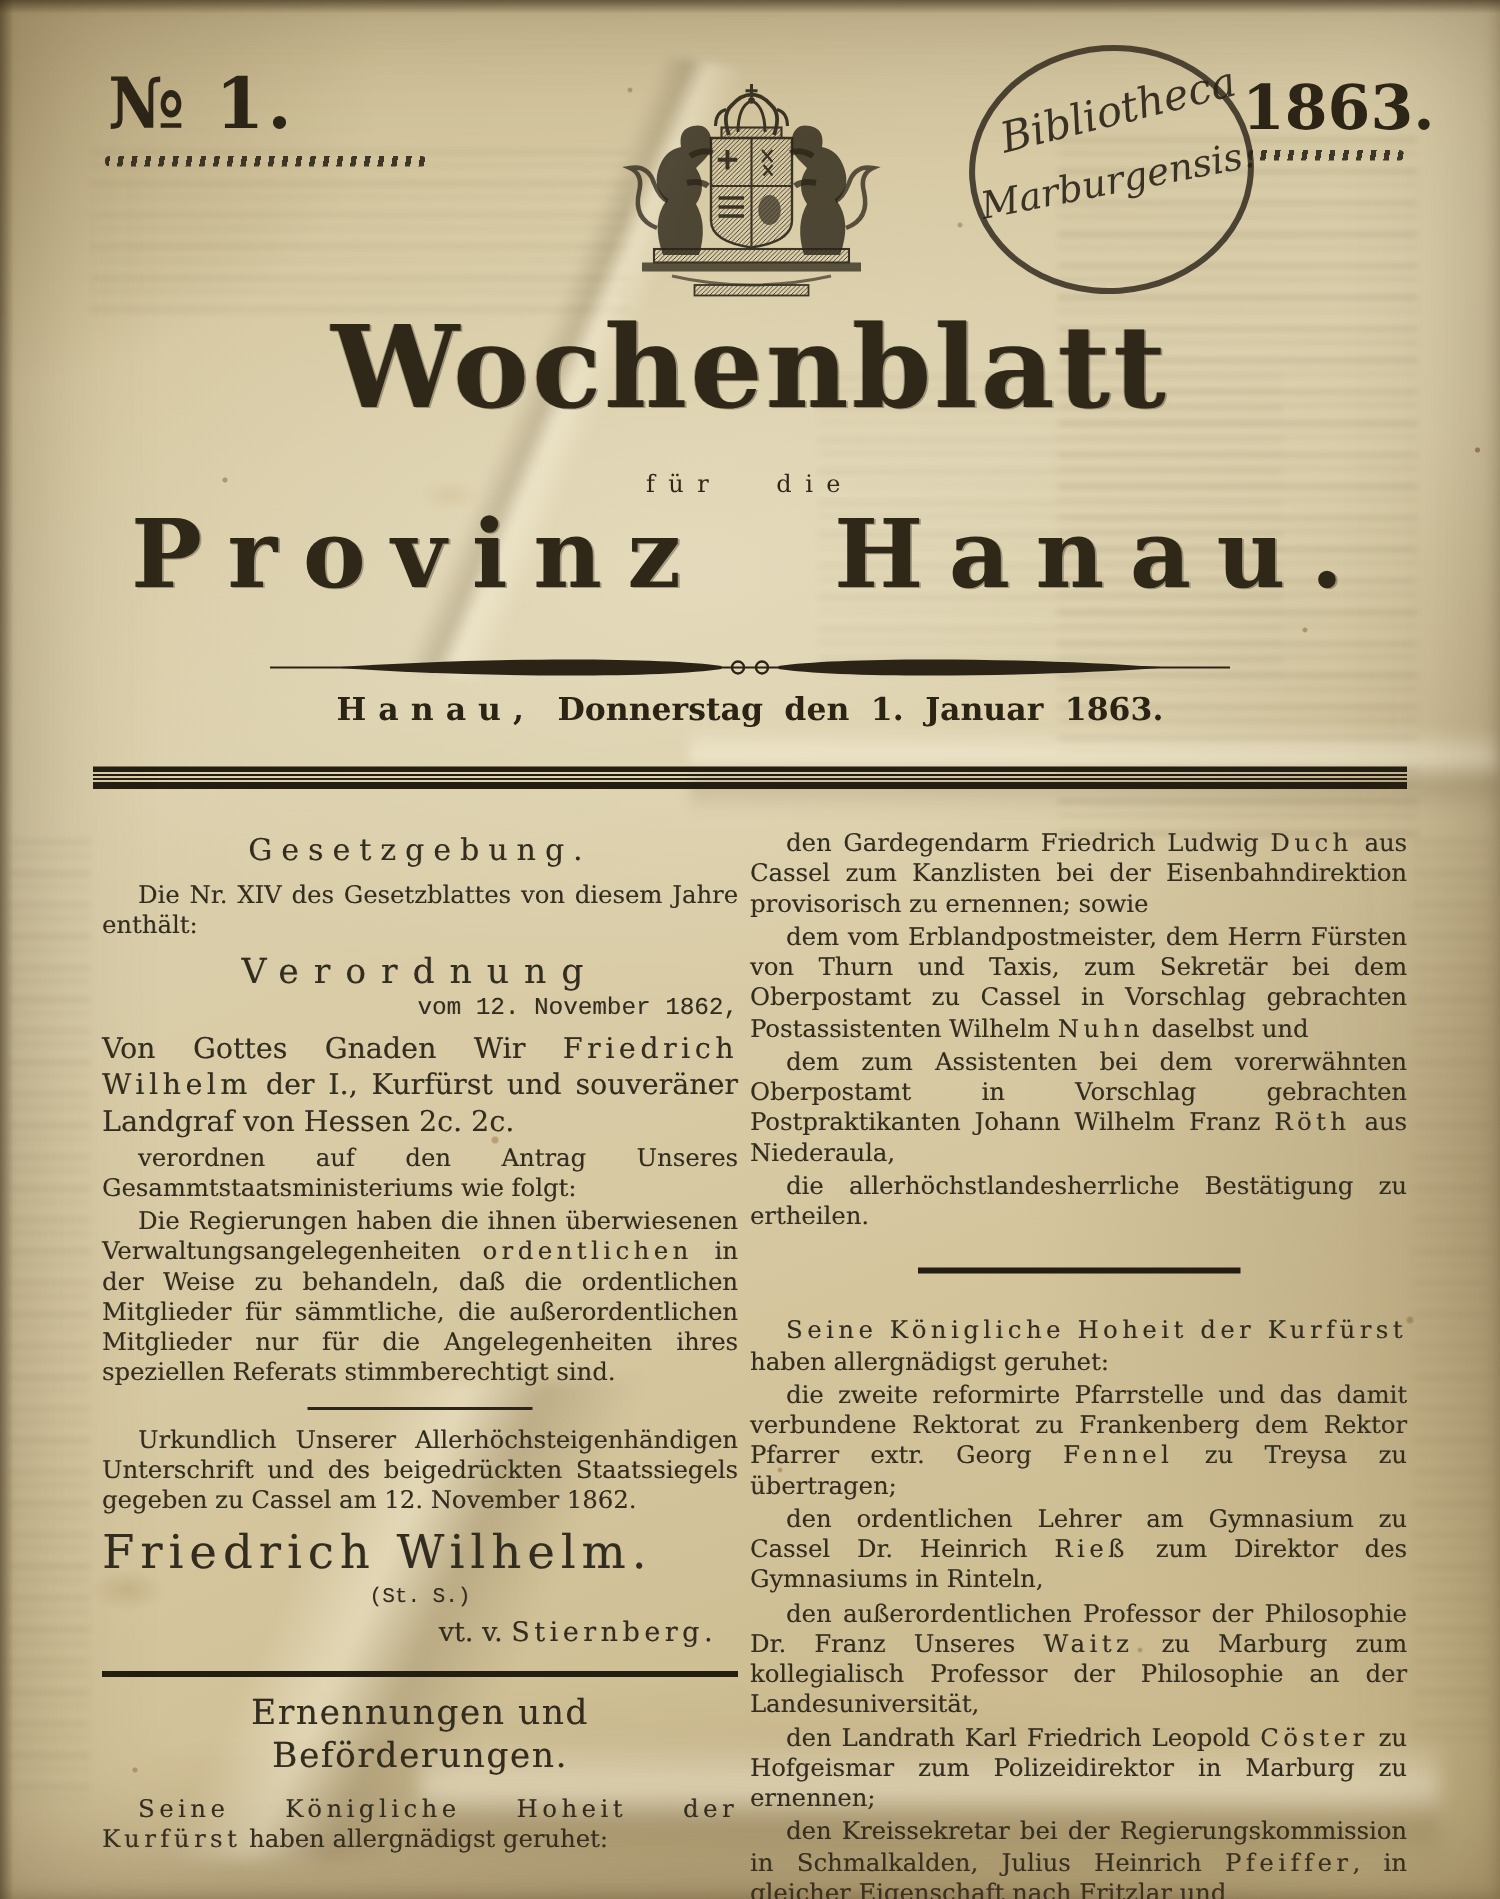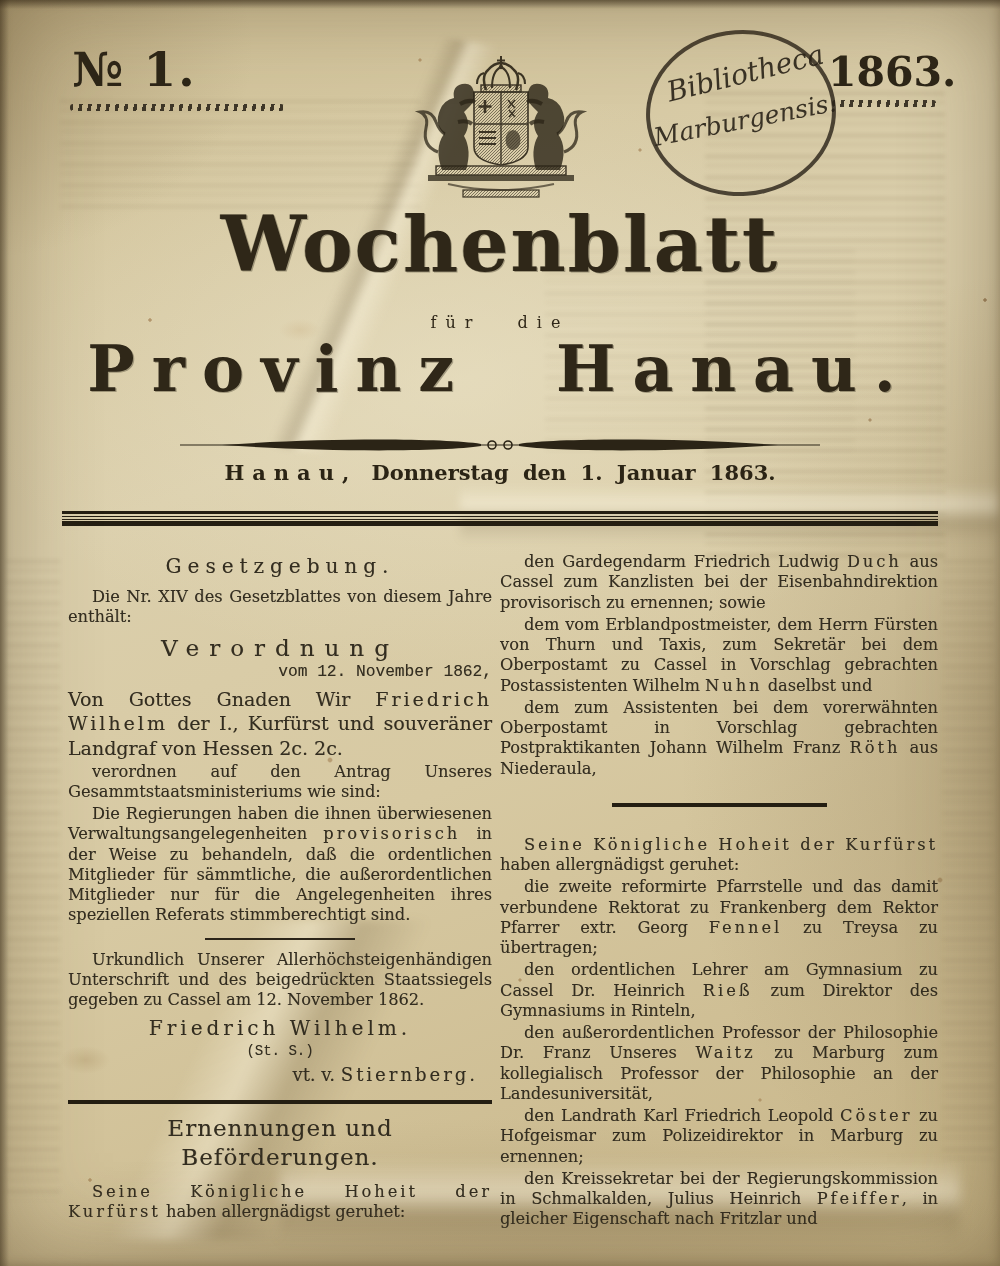"verordnen auf den Antrag Unseres" span { text: sind -> folgt }
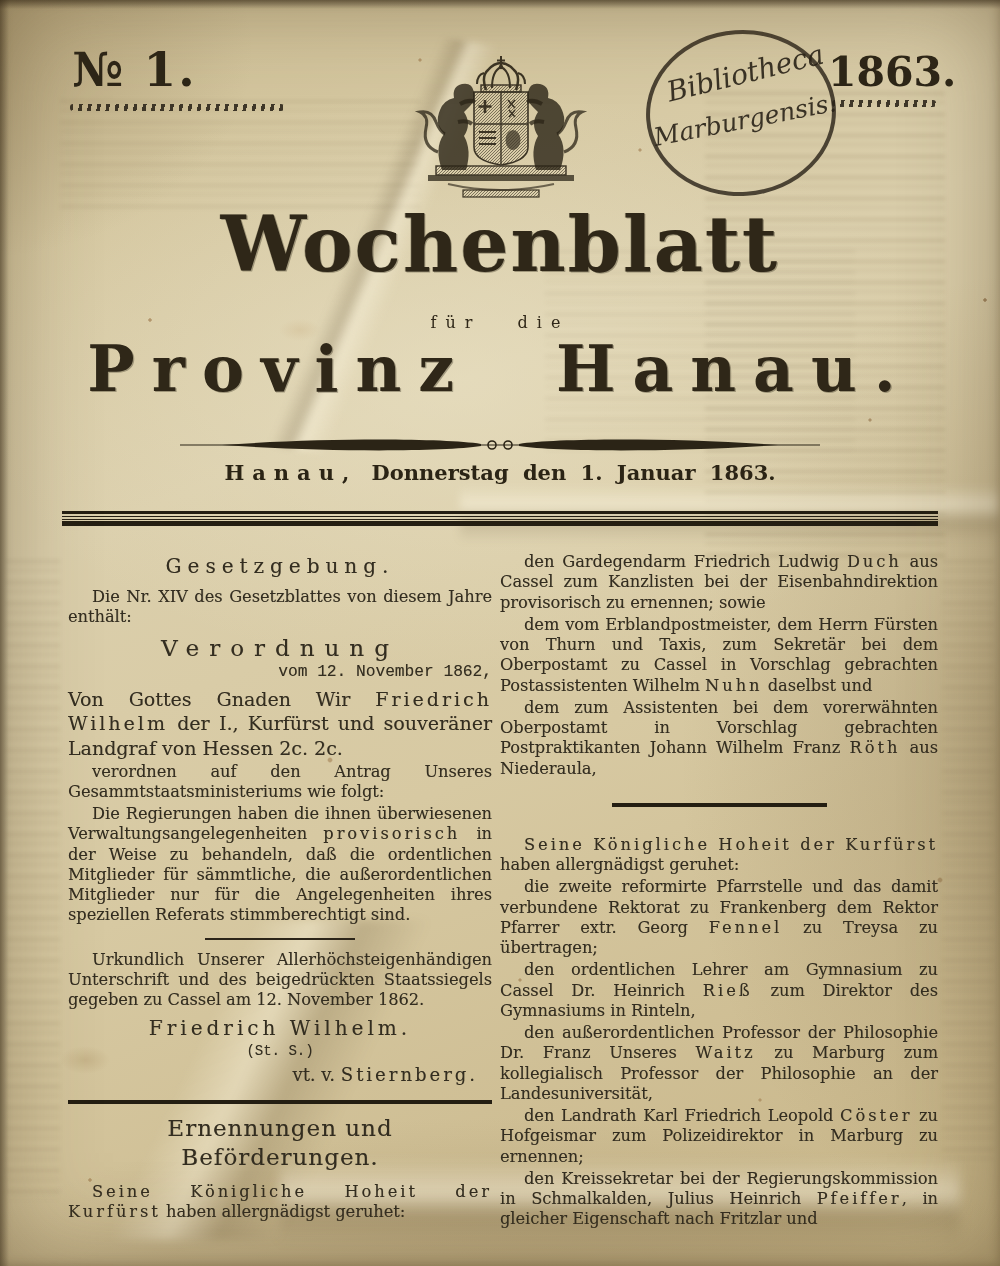"die allerhöchstlandesherrliche" div.blk { html: none -> <div><span>die allerhöchstlandesherrliche Bestätigung zu ertheilen.</span></div> }
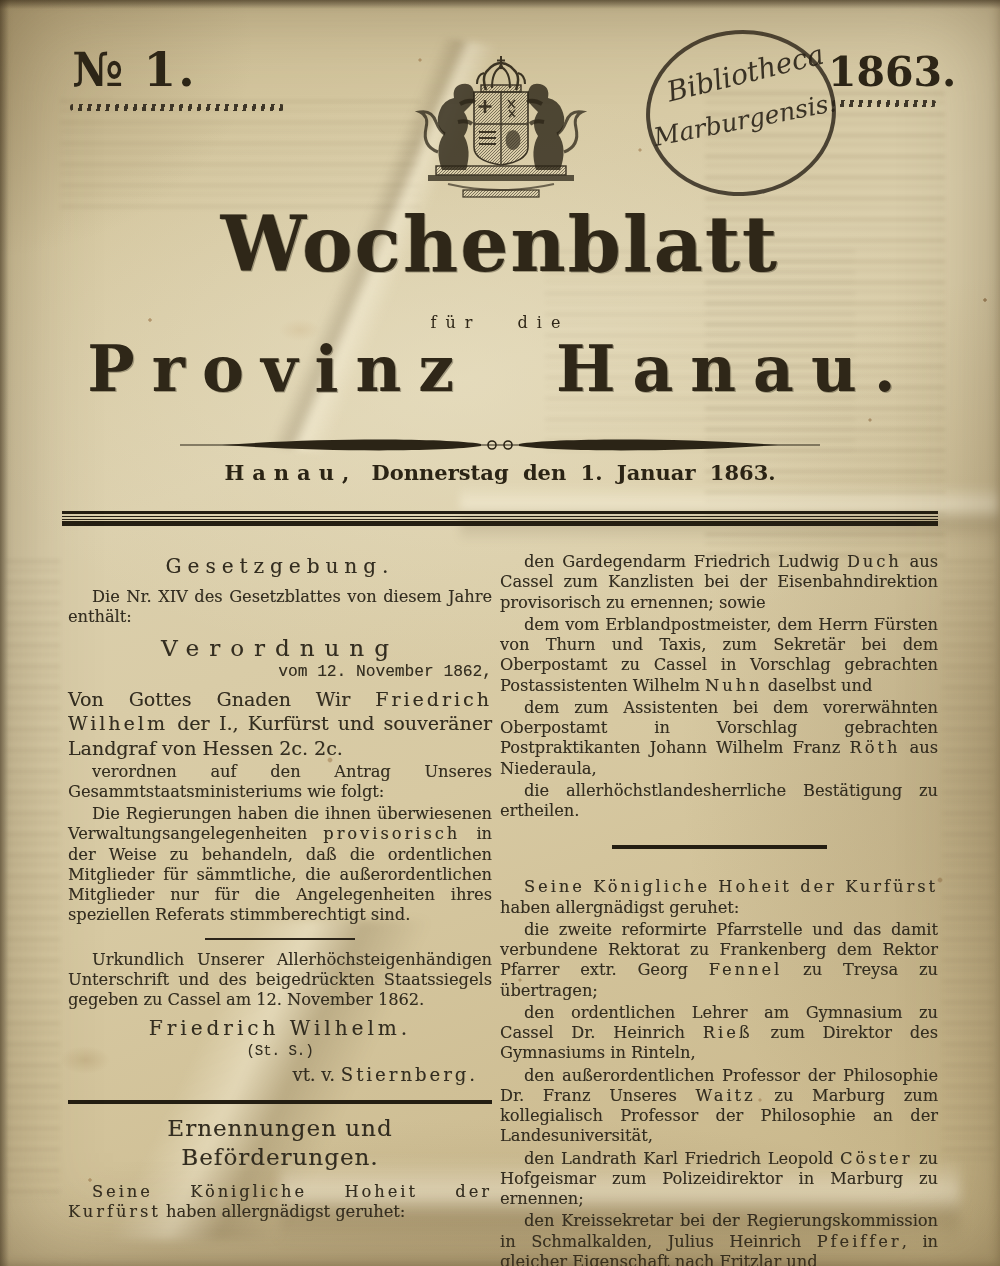"provisorisch" span.sperr { text: provisorisch -> ordentlichen }
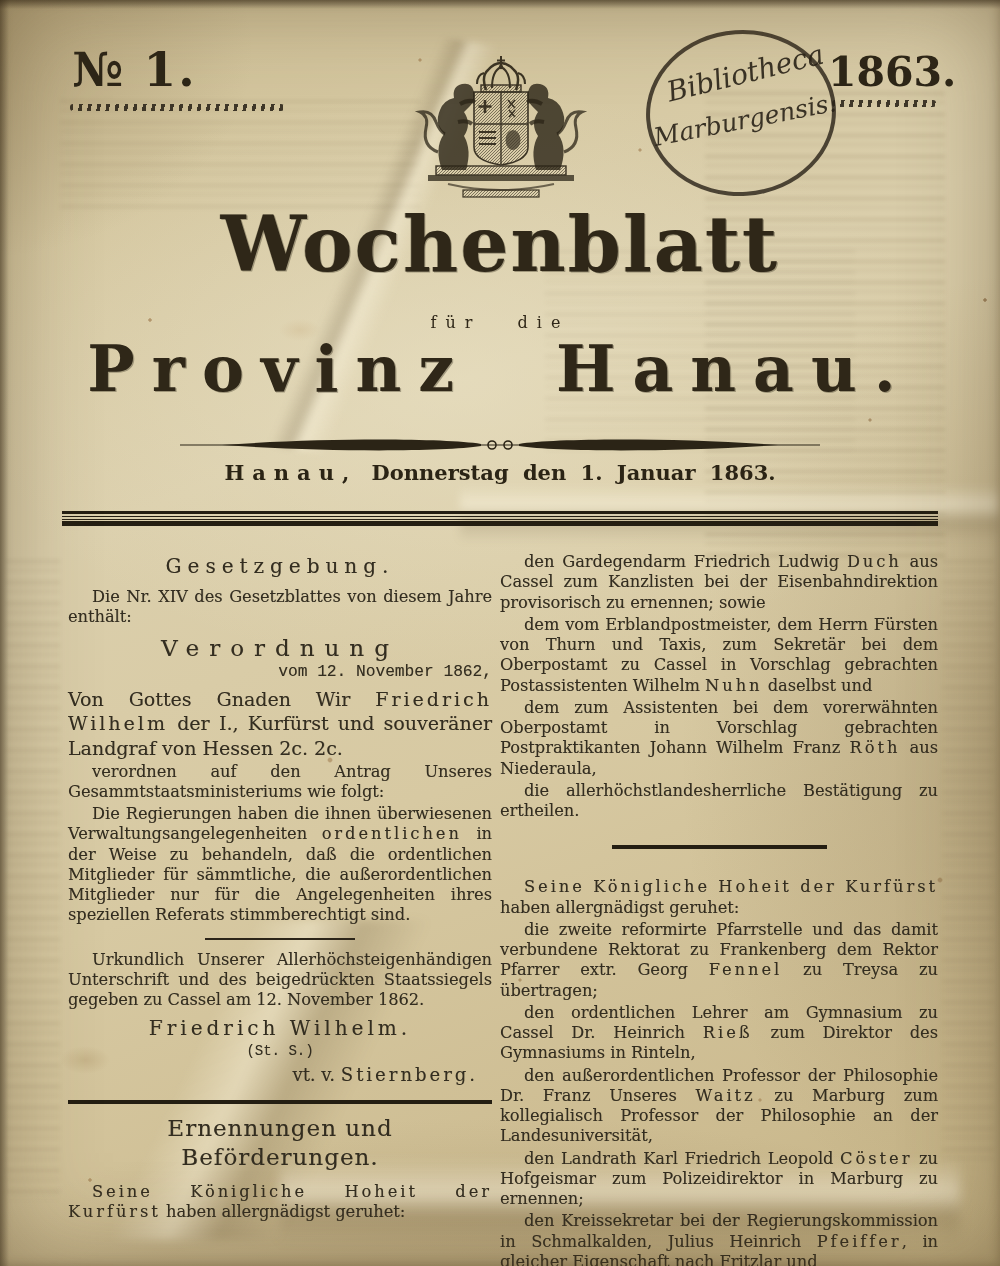"Friedrich Wilhelm." .signature-name { font-size: 20px -> 31px; text-align: center -> none }
